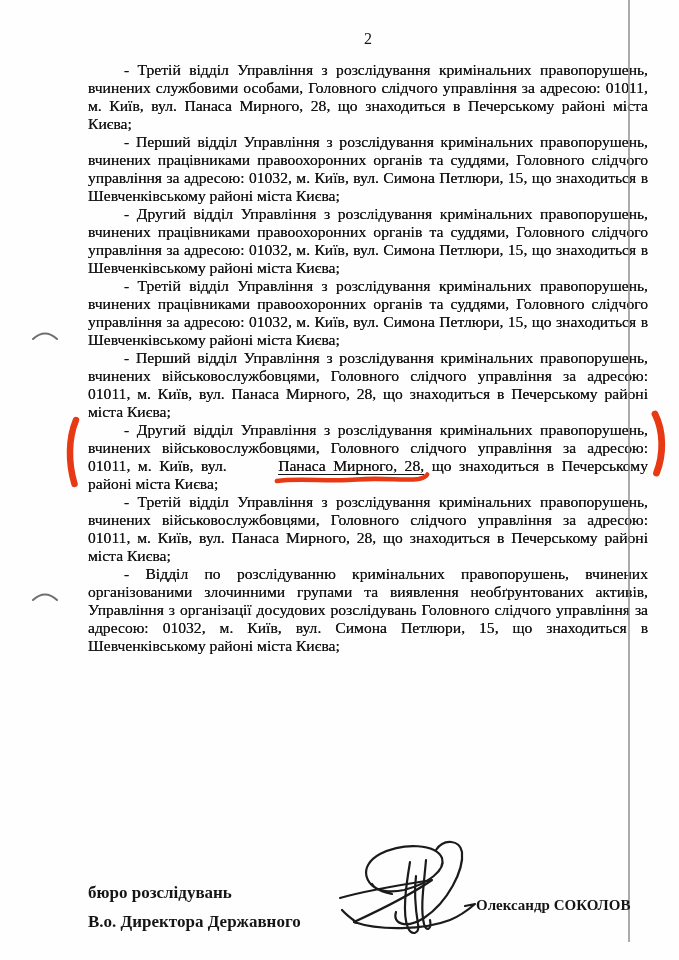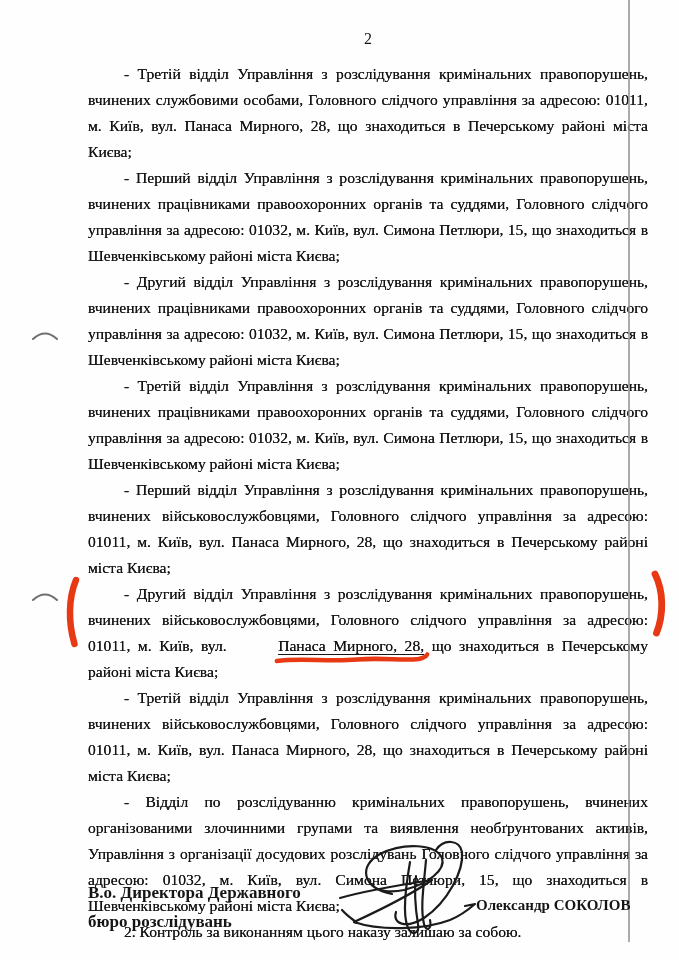"- Третій відділ Управління з" .doc-body { line-height: 26px -> 18px }
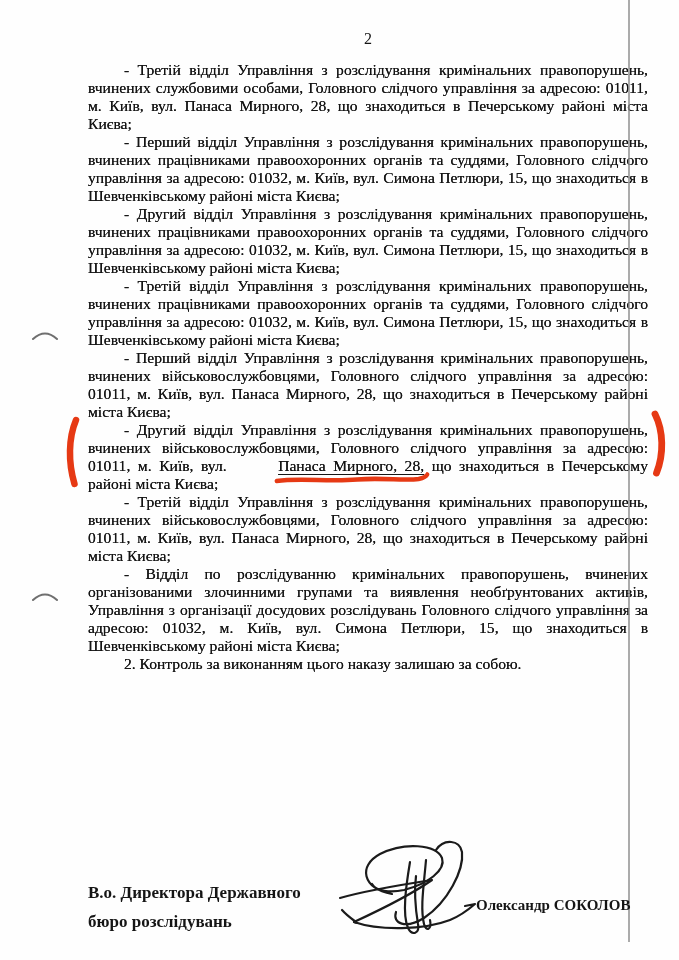"2. Контроль за виконанням цього" p { html: <p>2. Контроль за виконанням цього наказу залишаю за собою.</p> -> none }
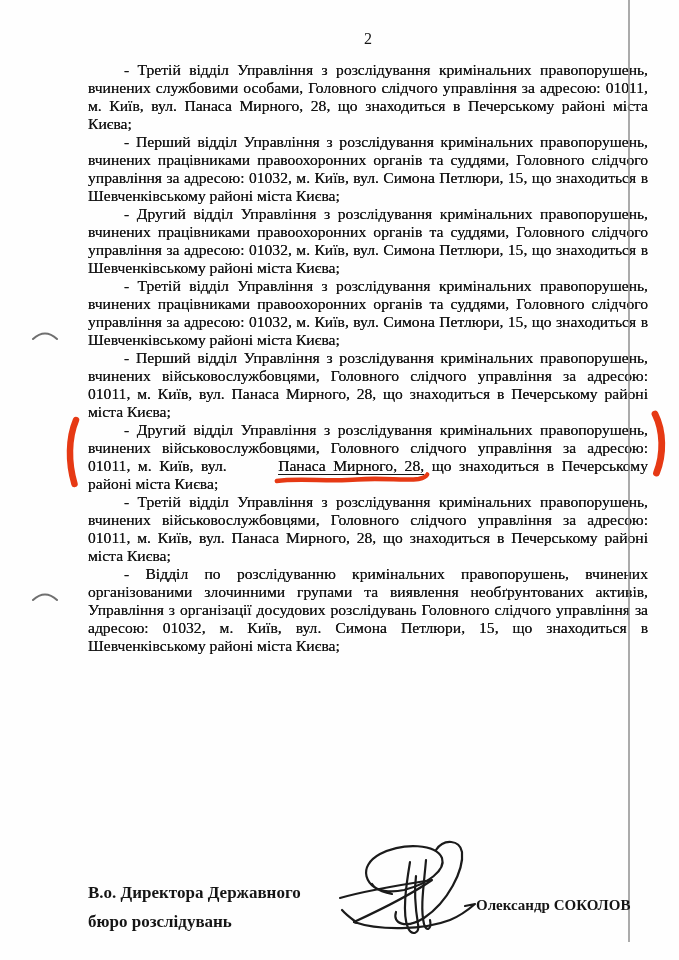"В.о. Директора Державного" div { order: before "бюро розслідувань" -> after "бюро розслідувань" }
